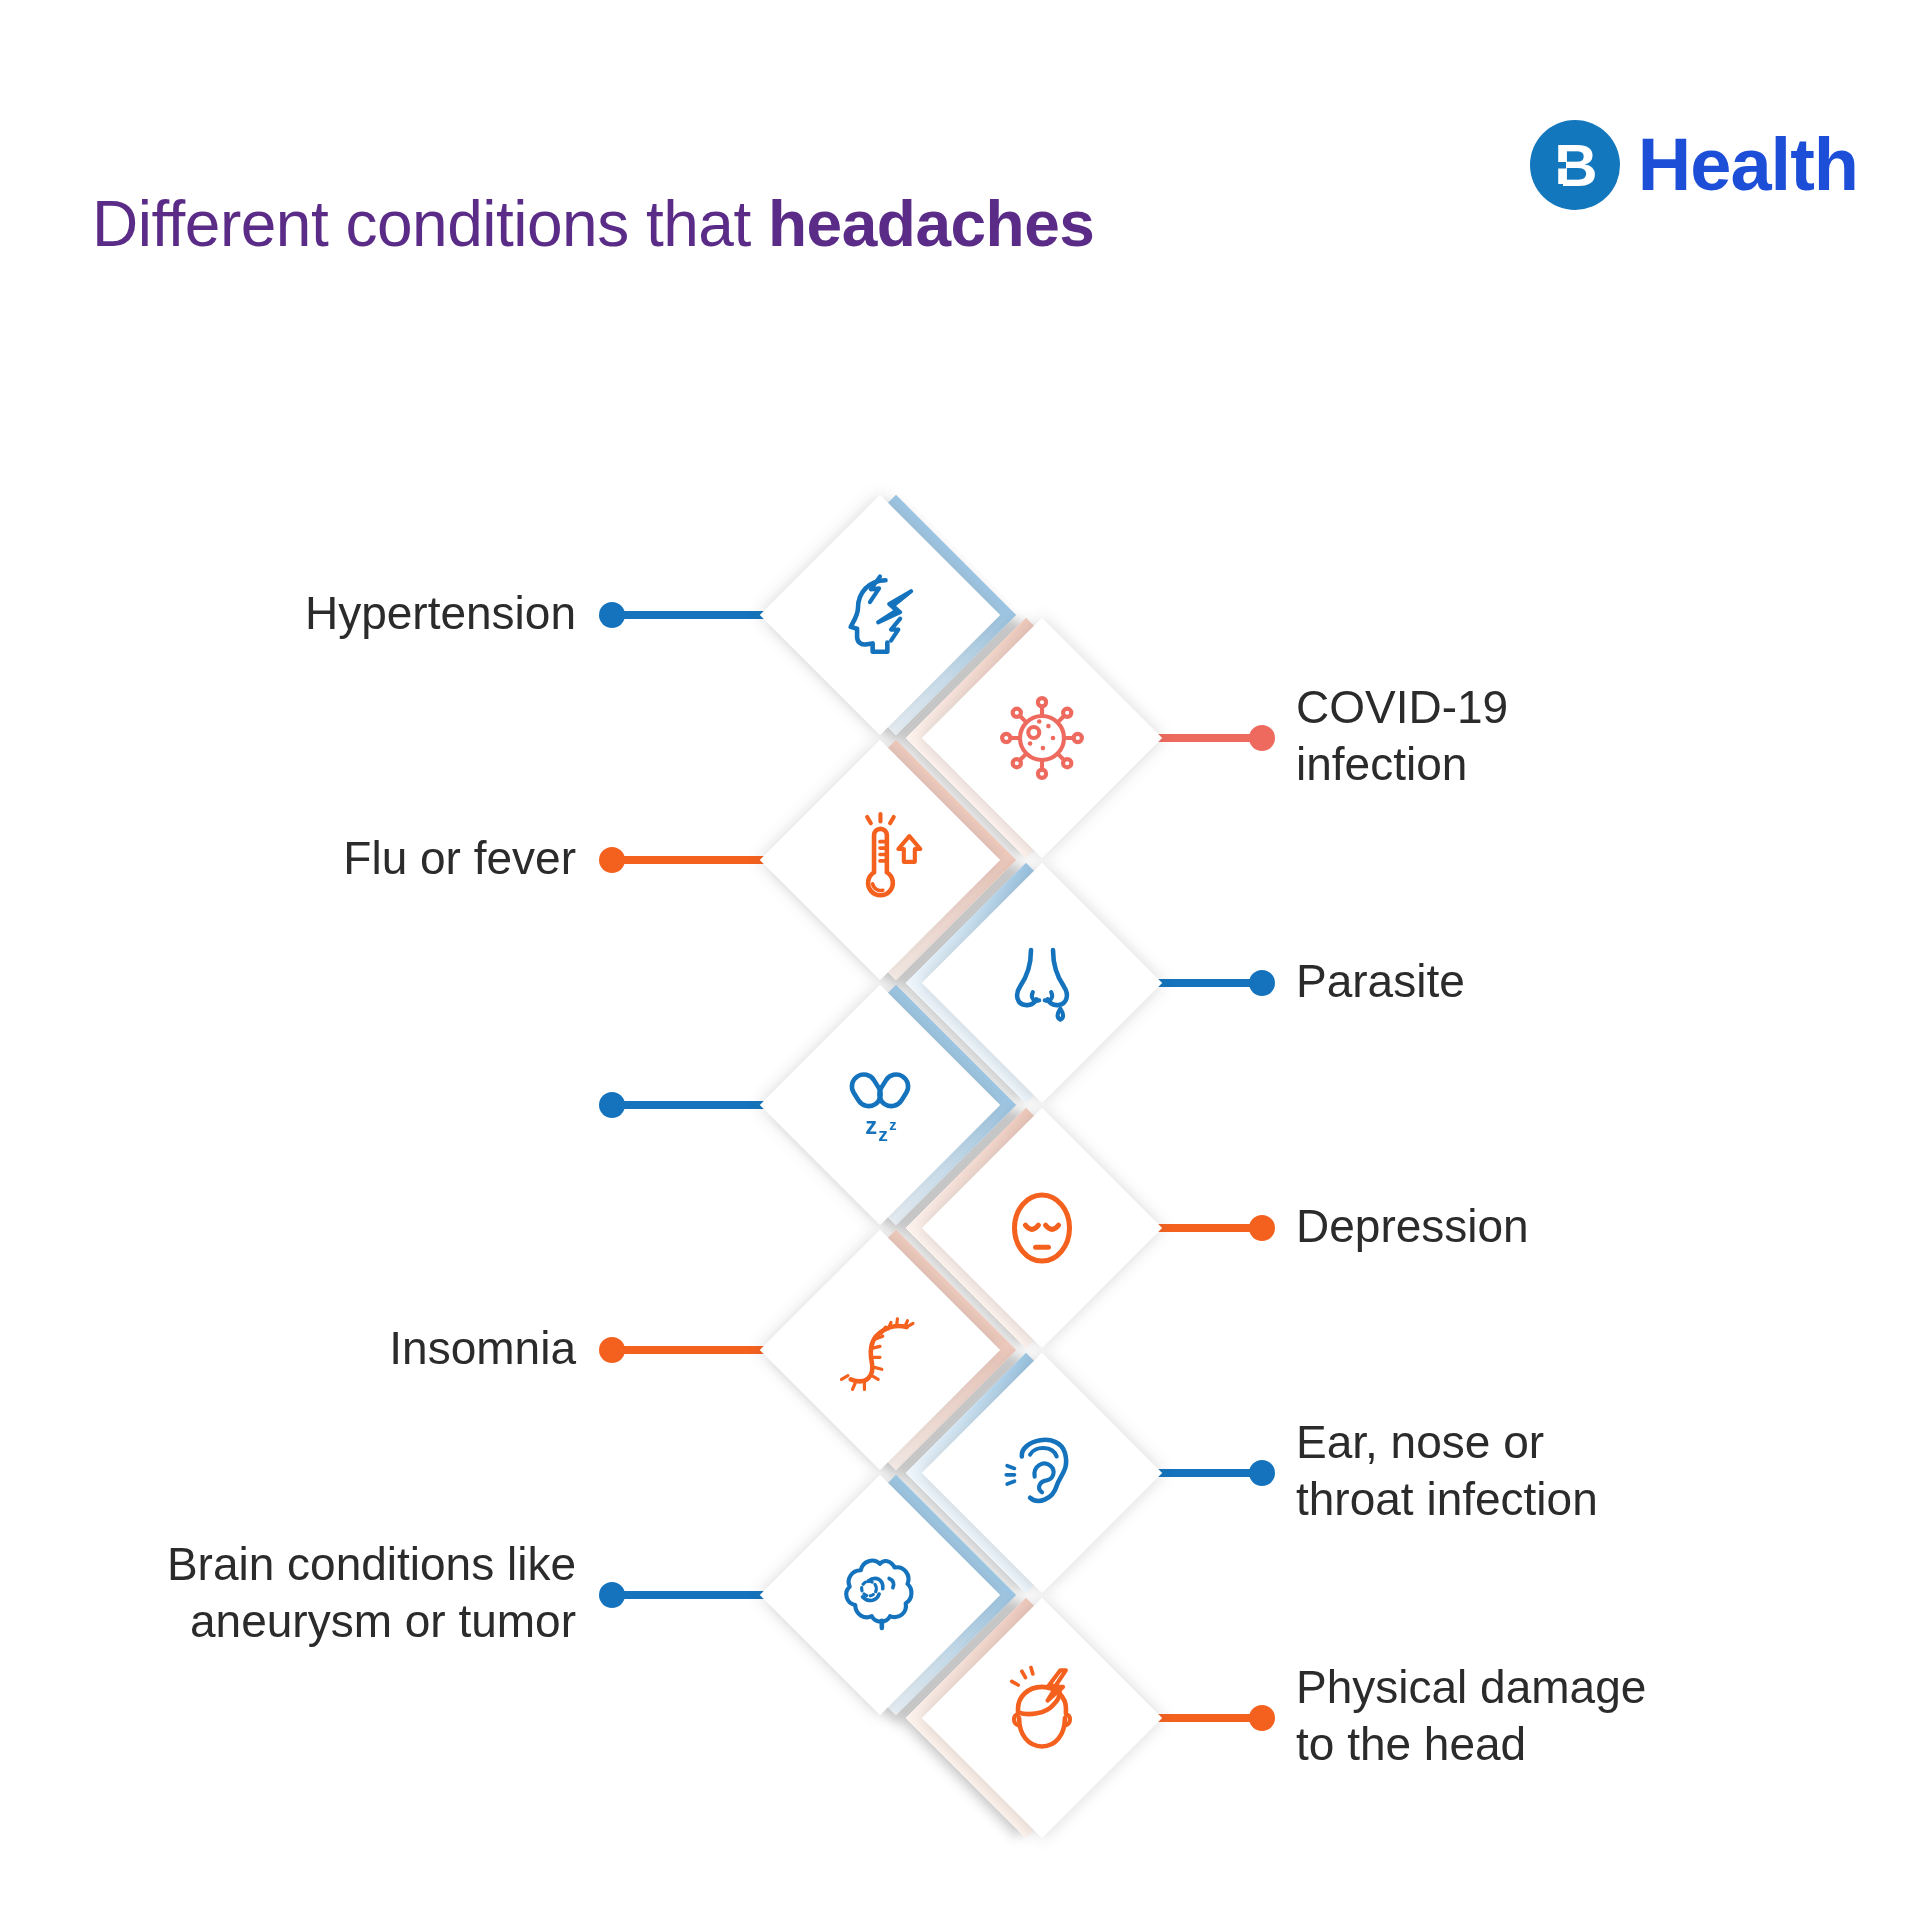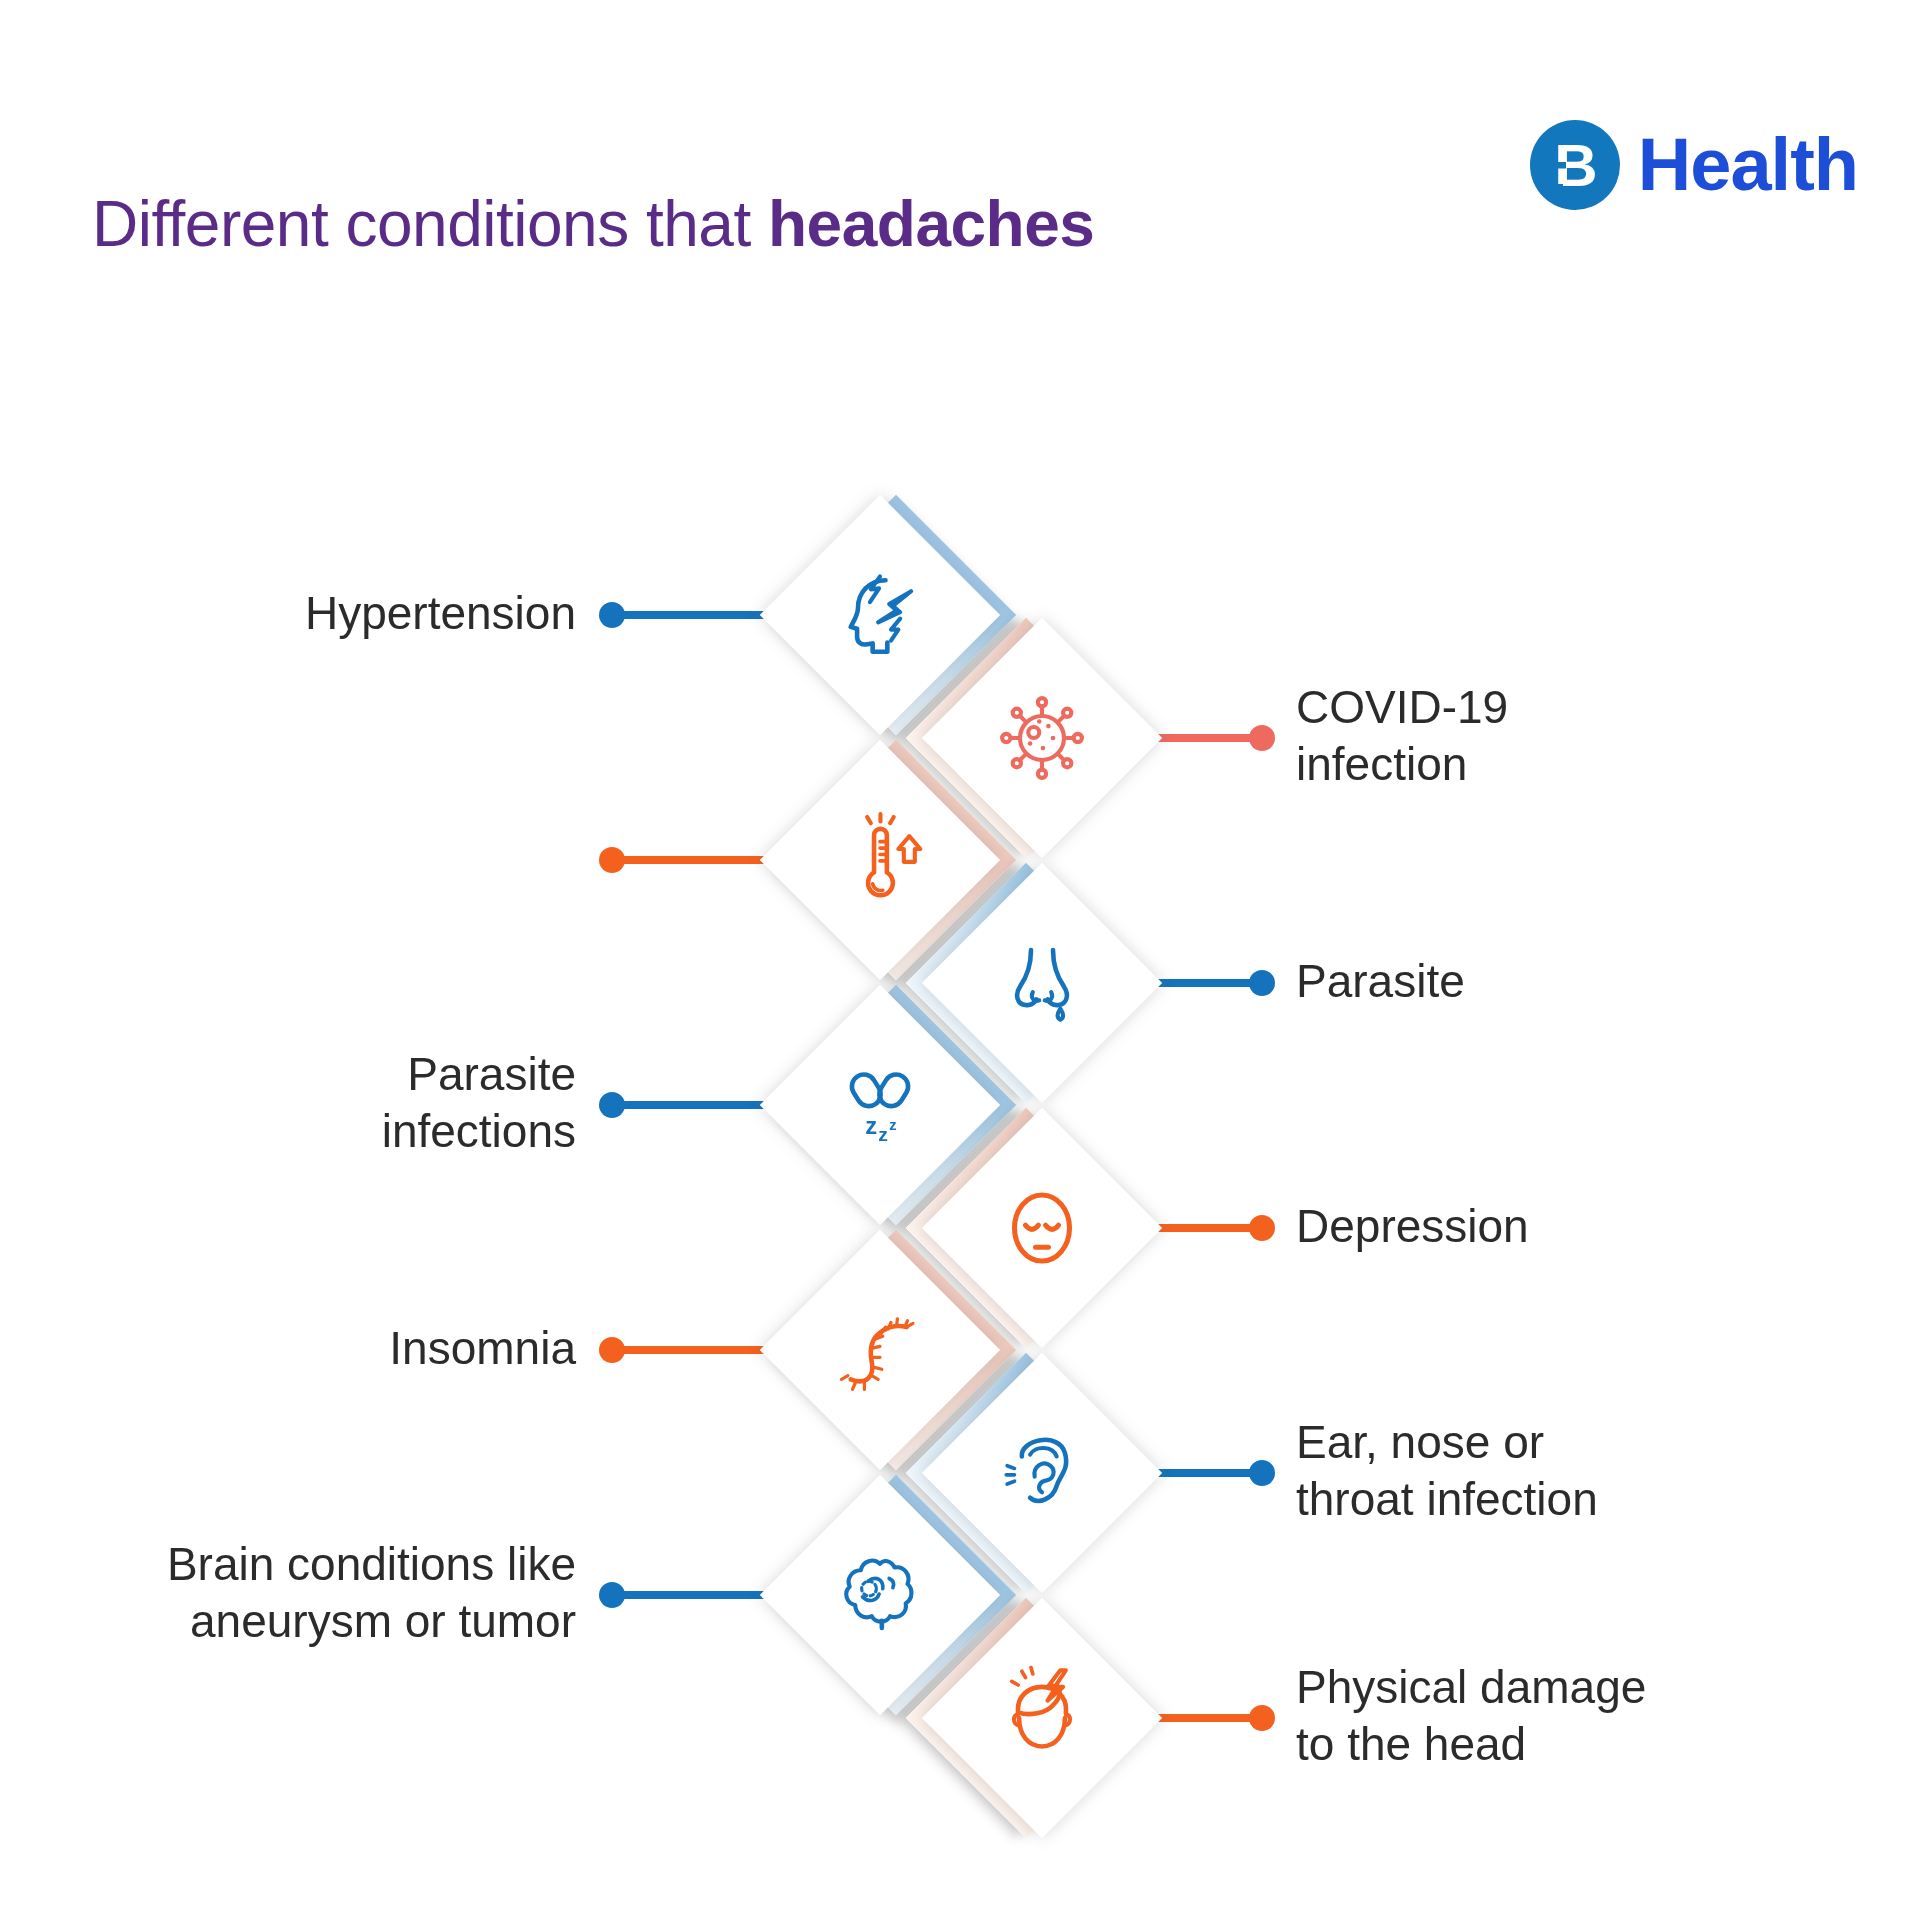"Flu or fever" div.label { html: none -> <div>Flu or fever</div> }
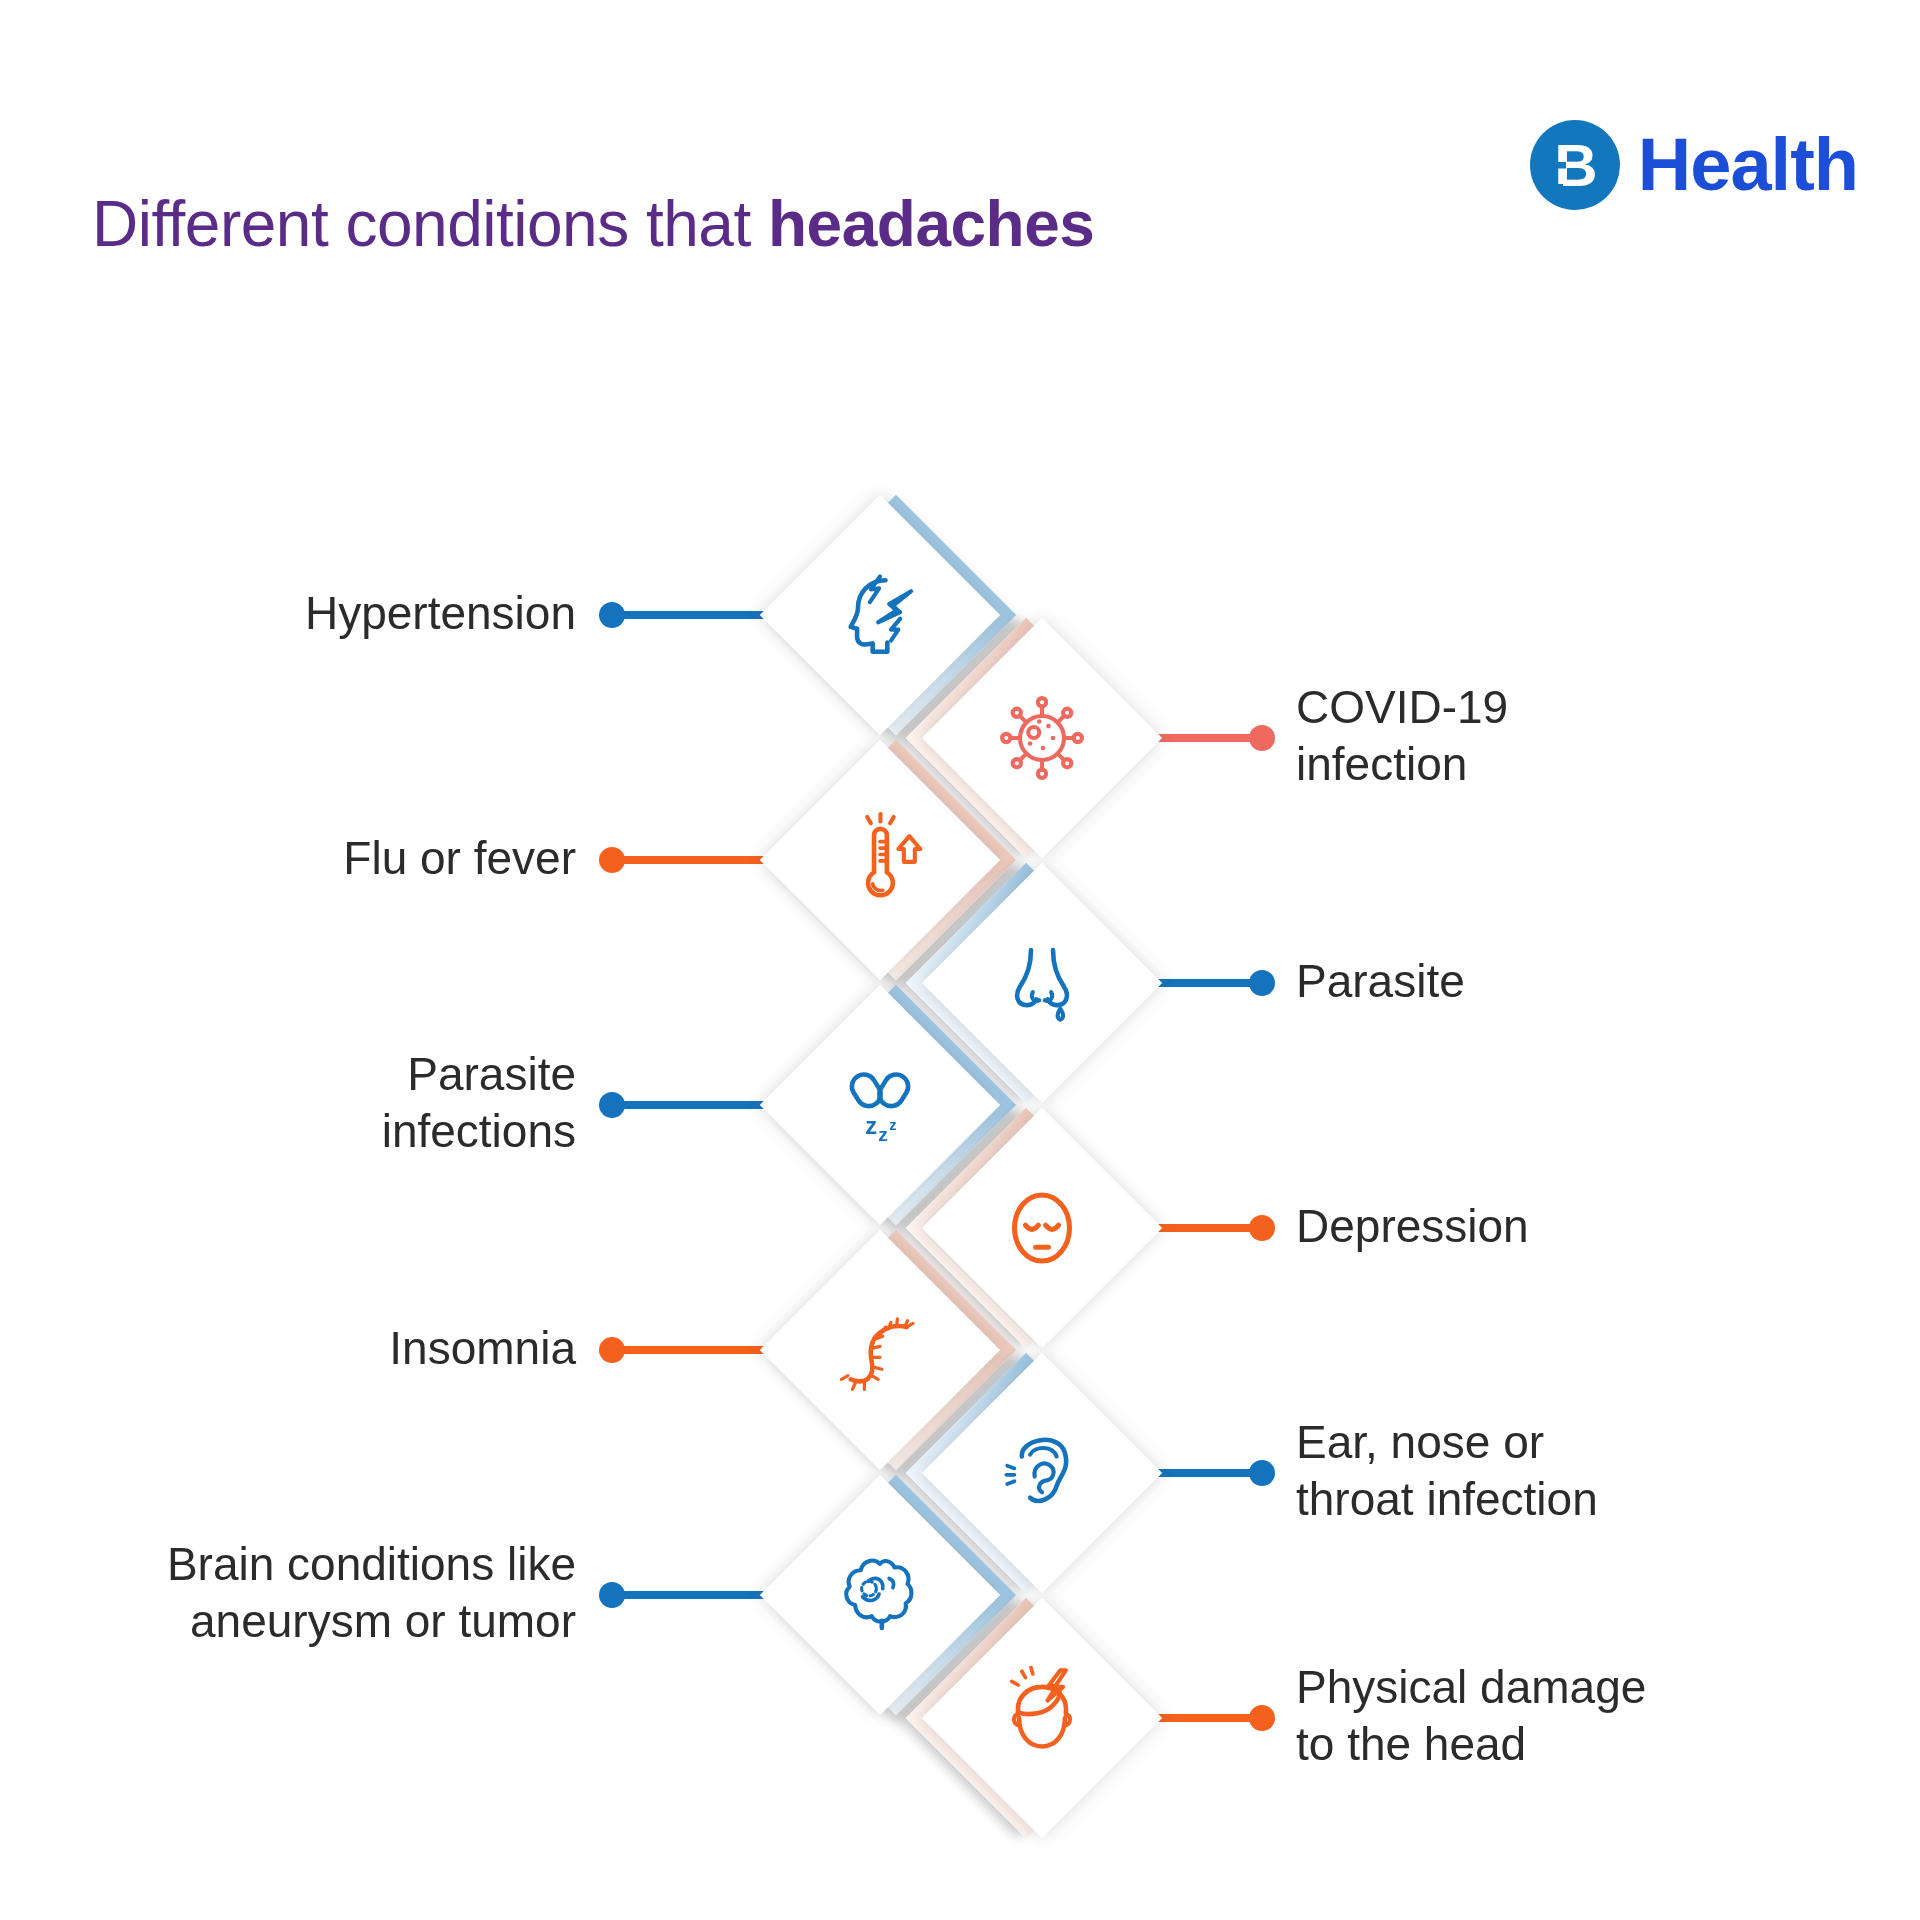"Parasite infections" div.label { html: <div>Parasite infections</div> -> none }
